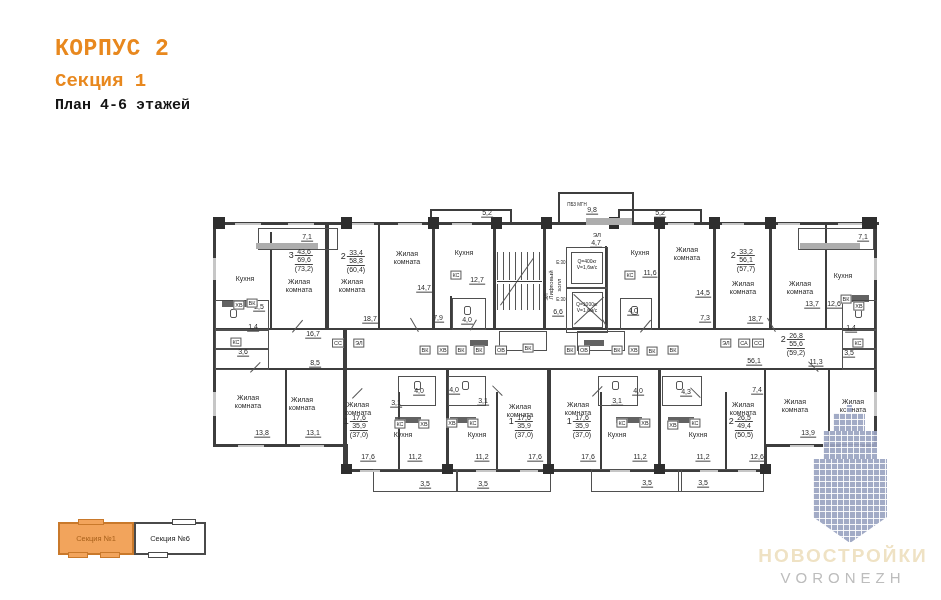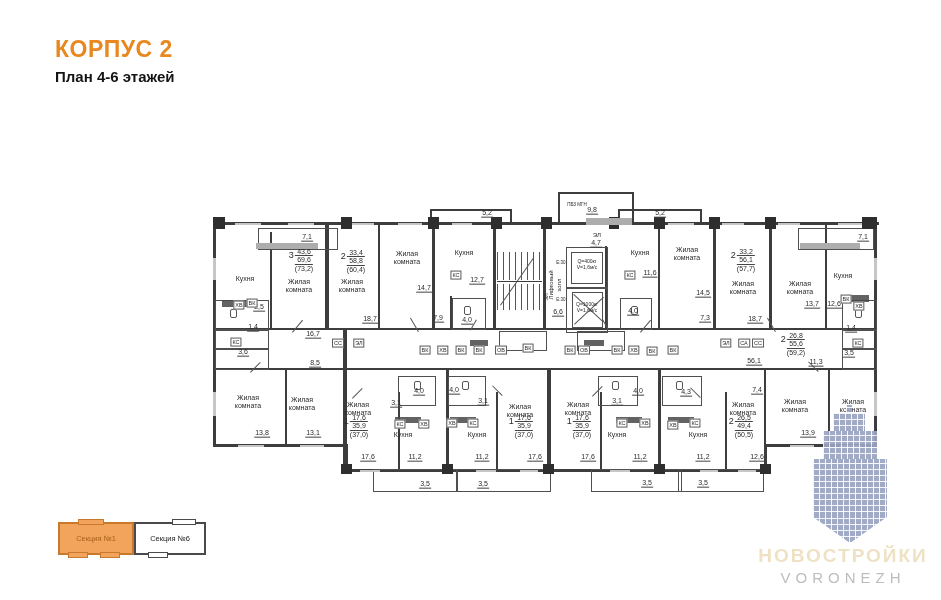"КОРПУС 2" .hdr { font-family: none -> Liberation Mono, monospace }
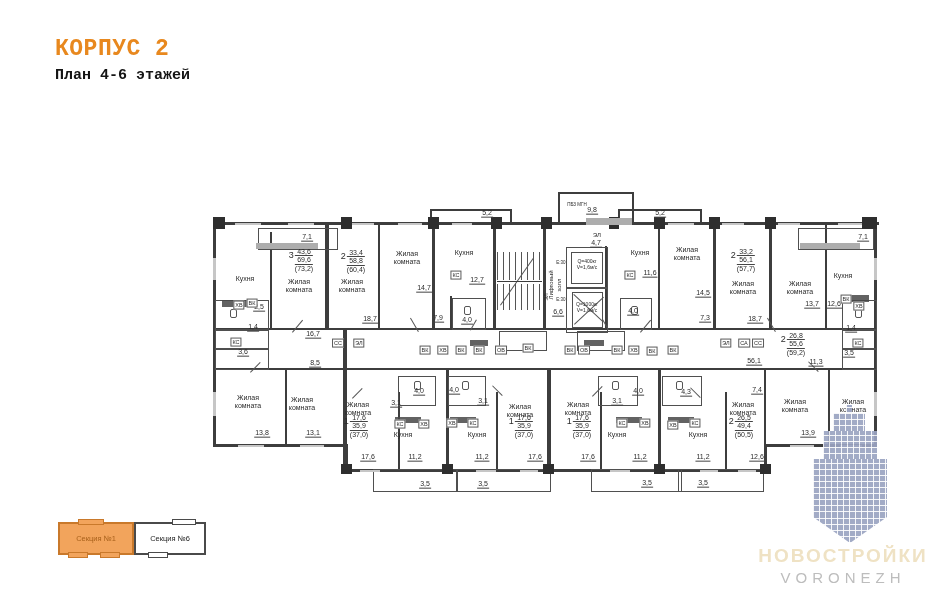"Секция 1" div.t2 { html: none -> <div>Секция 1</div> }
